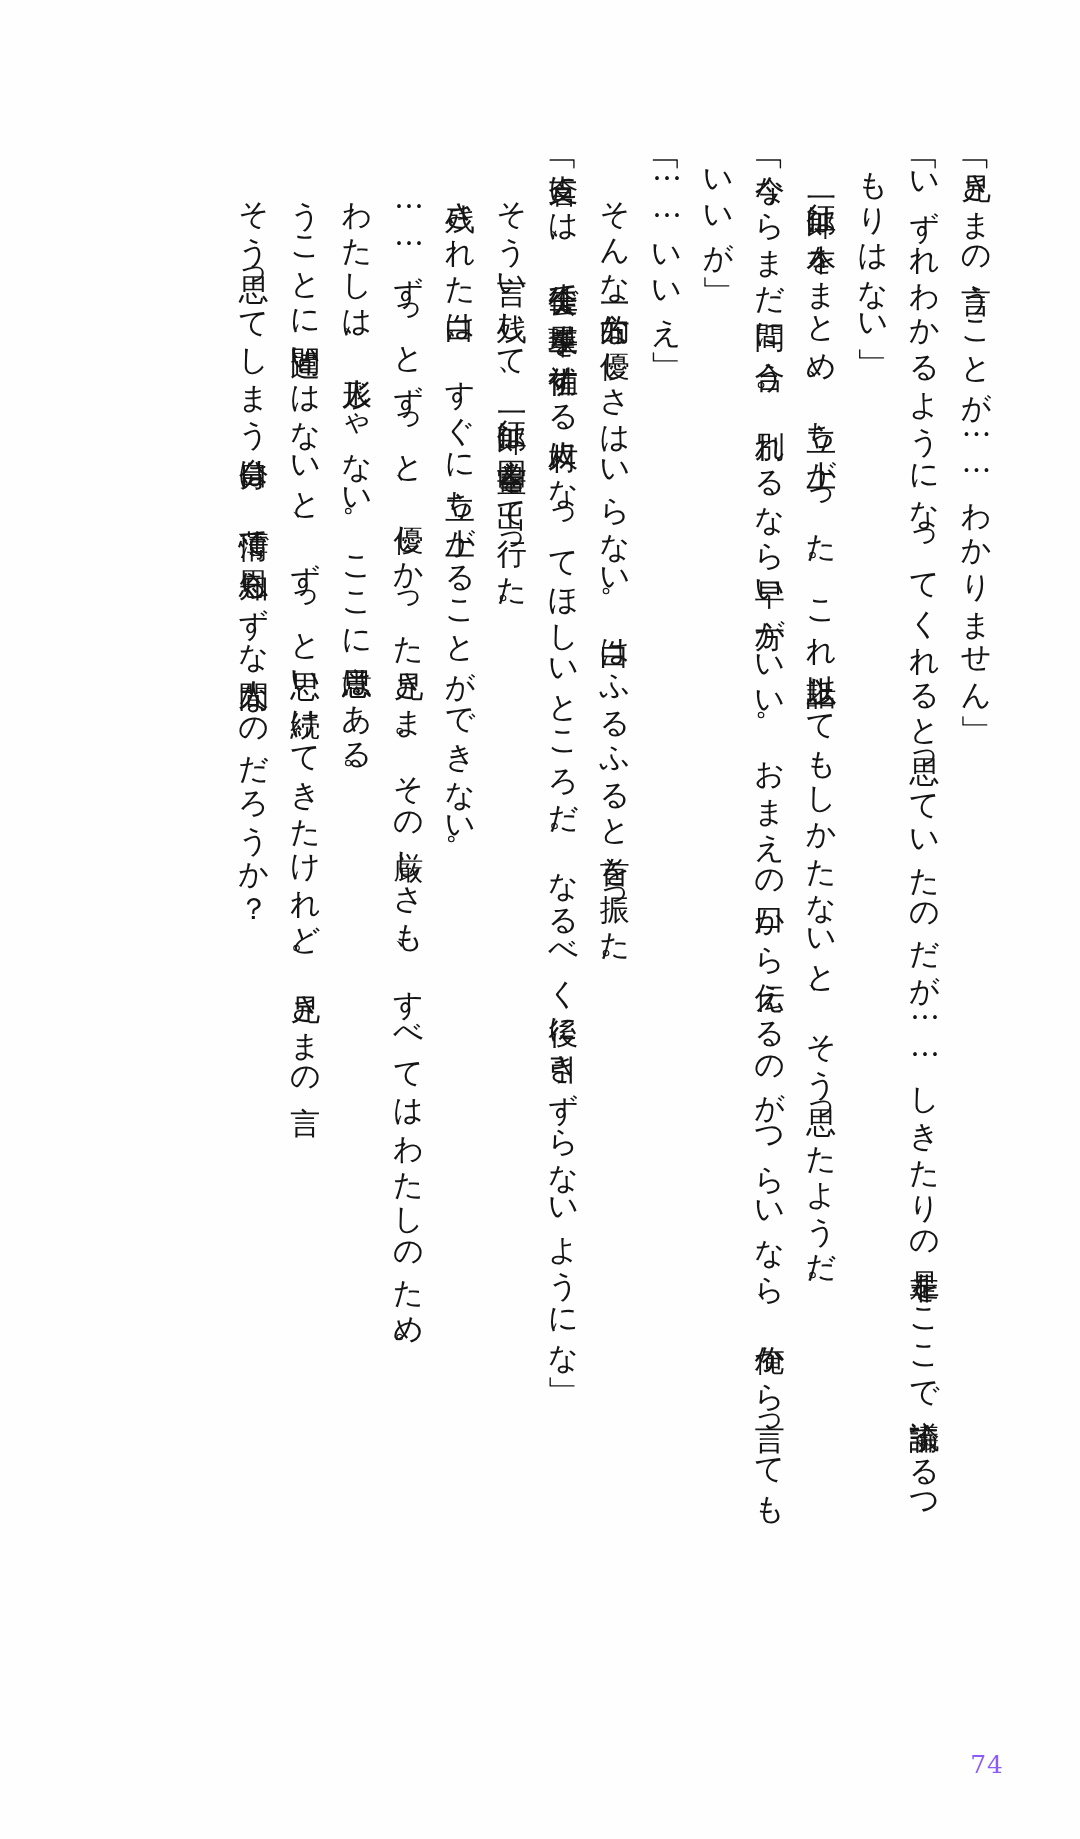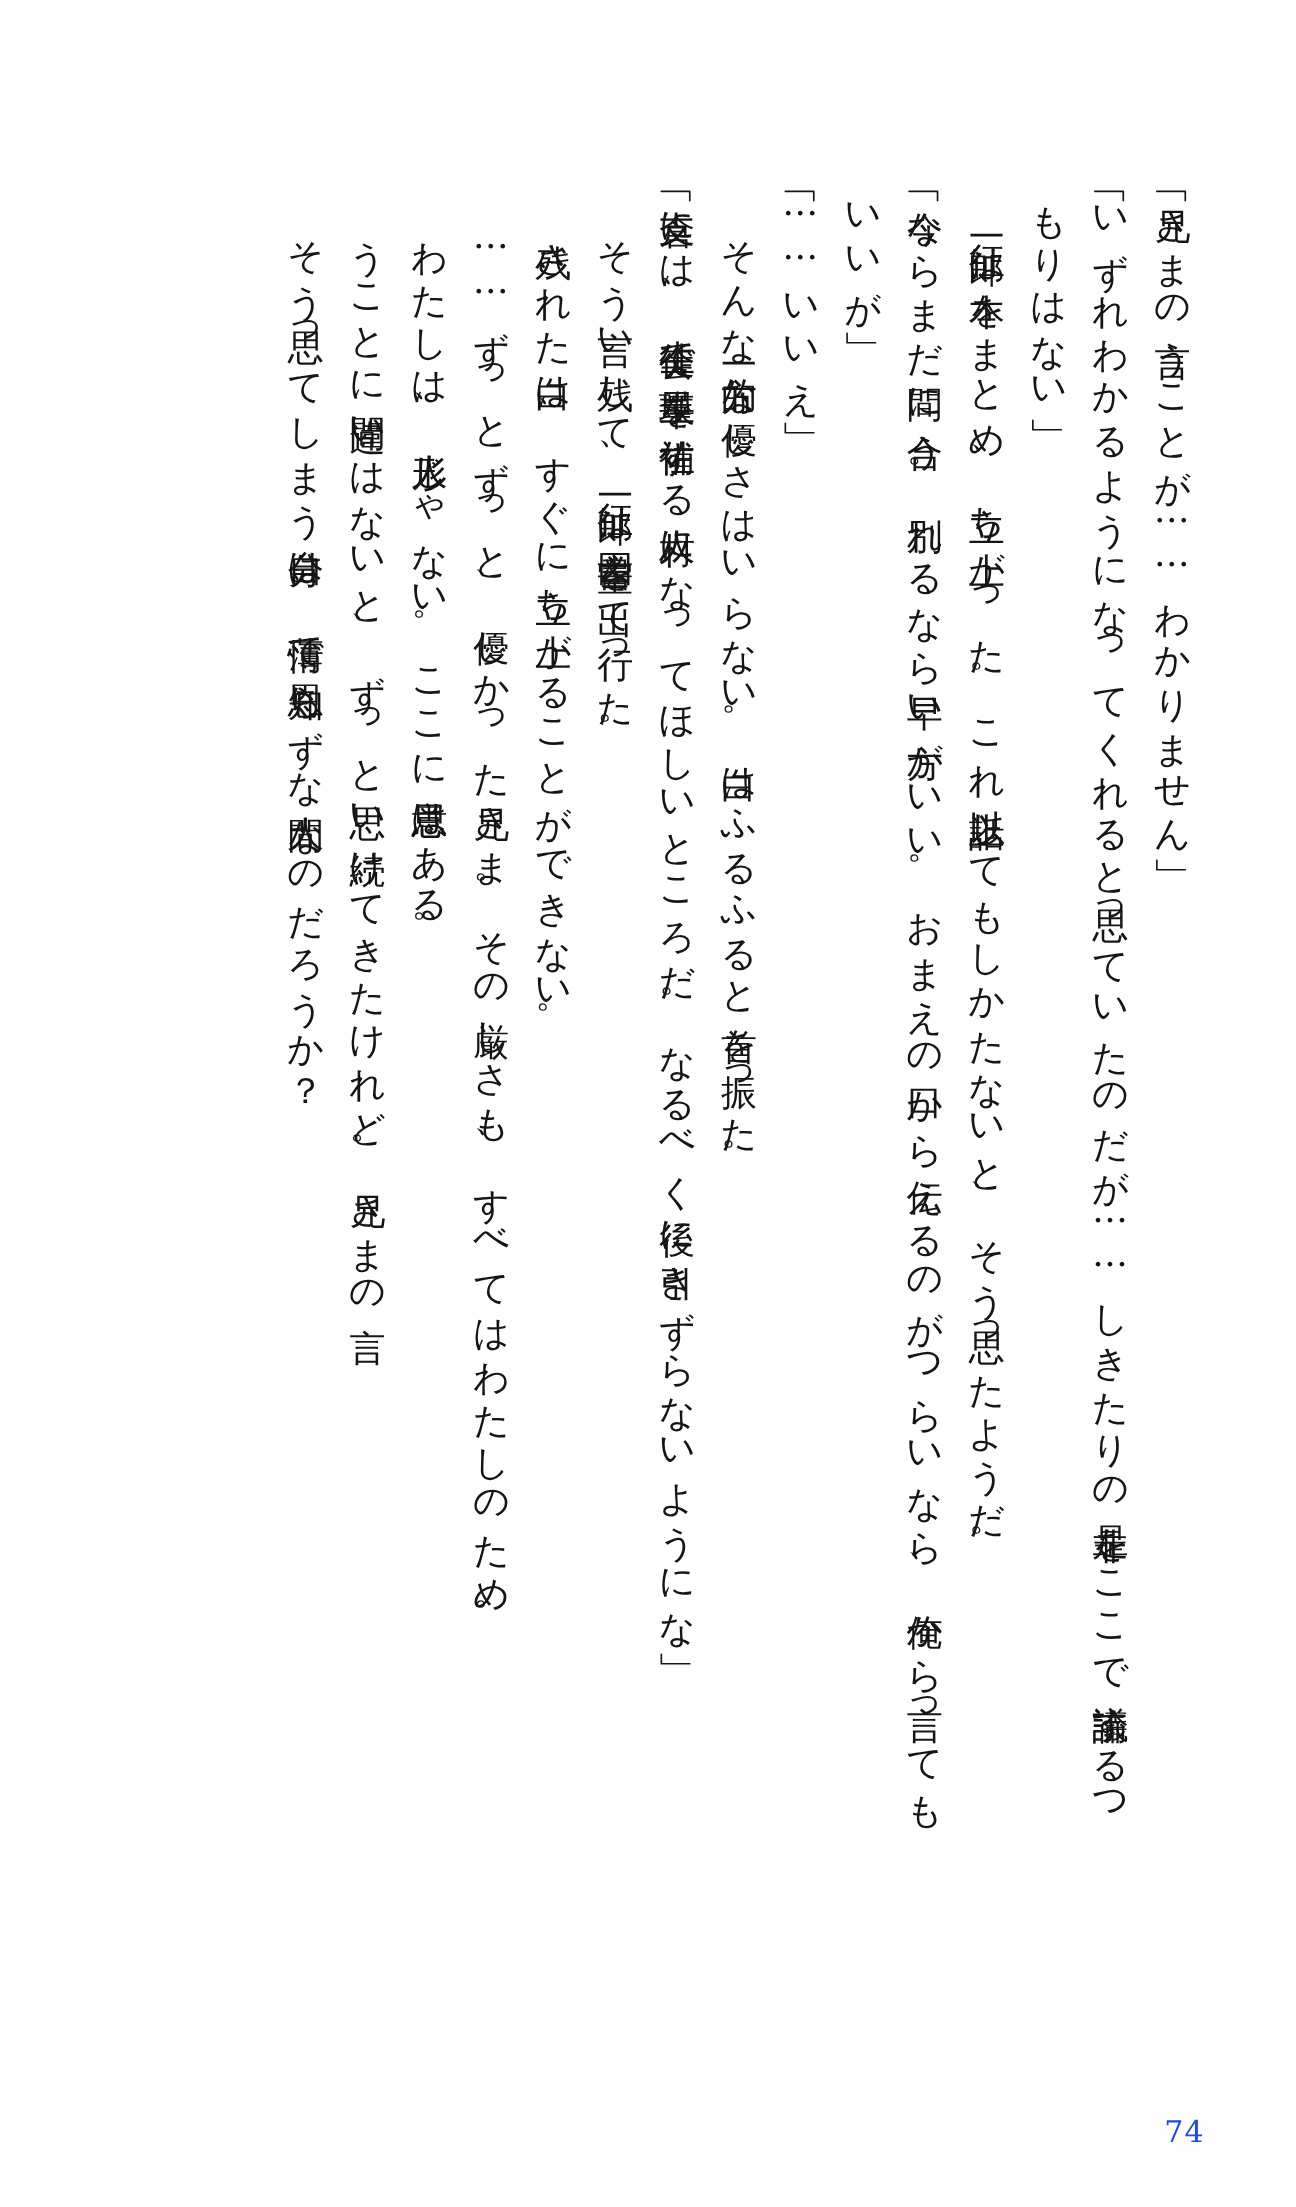"74" .page-number { bottom: 48px -> 60px; color: #1d4ed8 -> #8b5cf6 }
